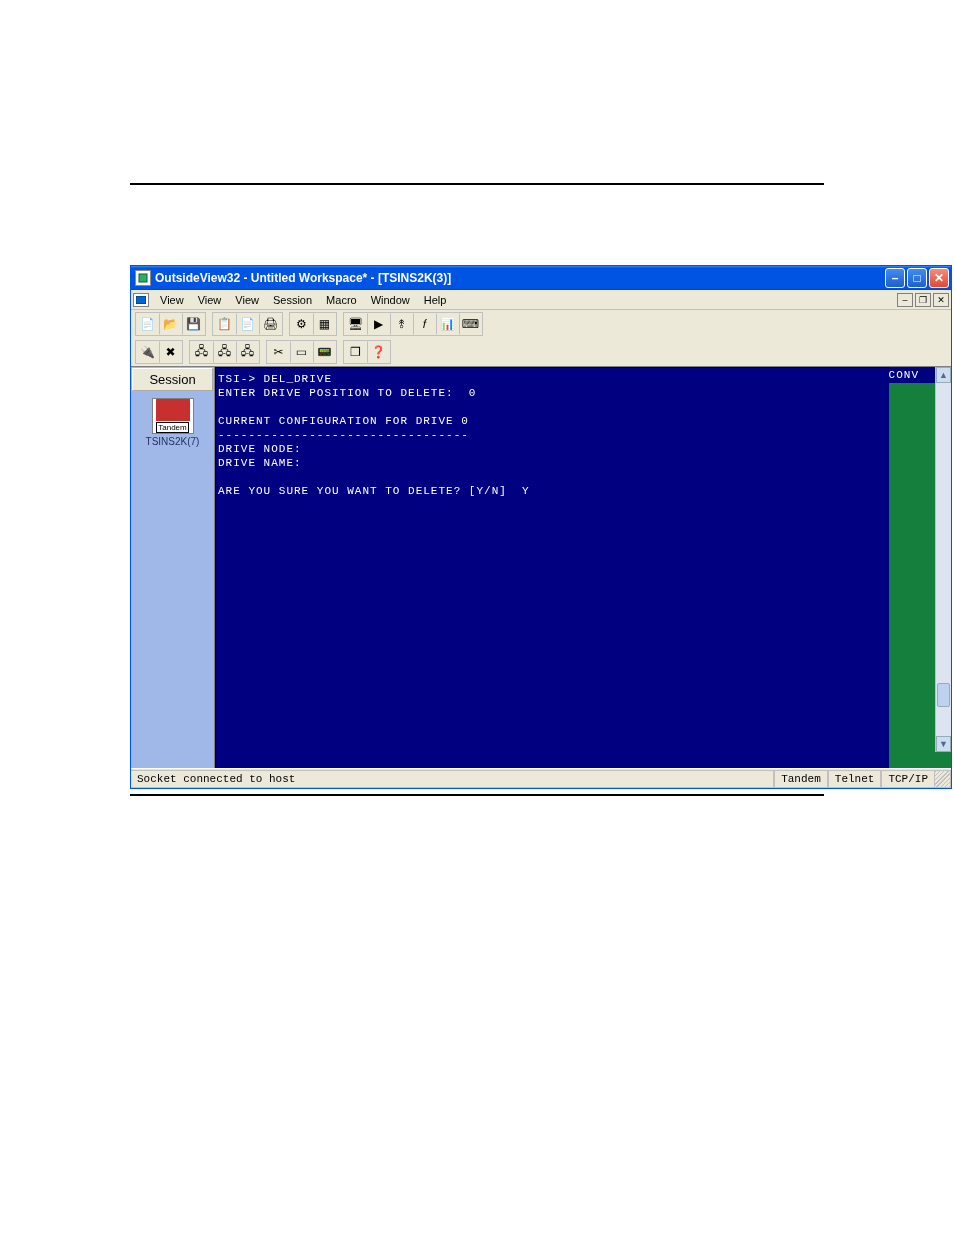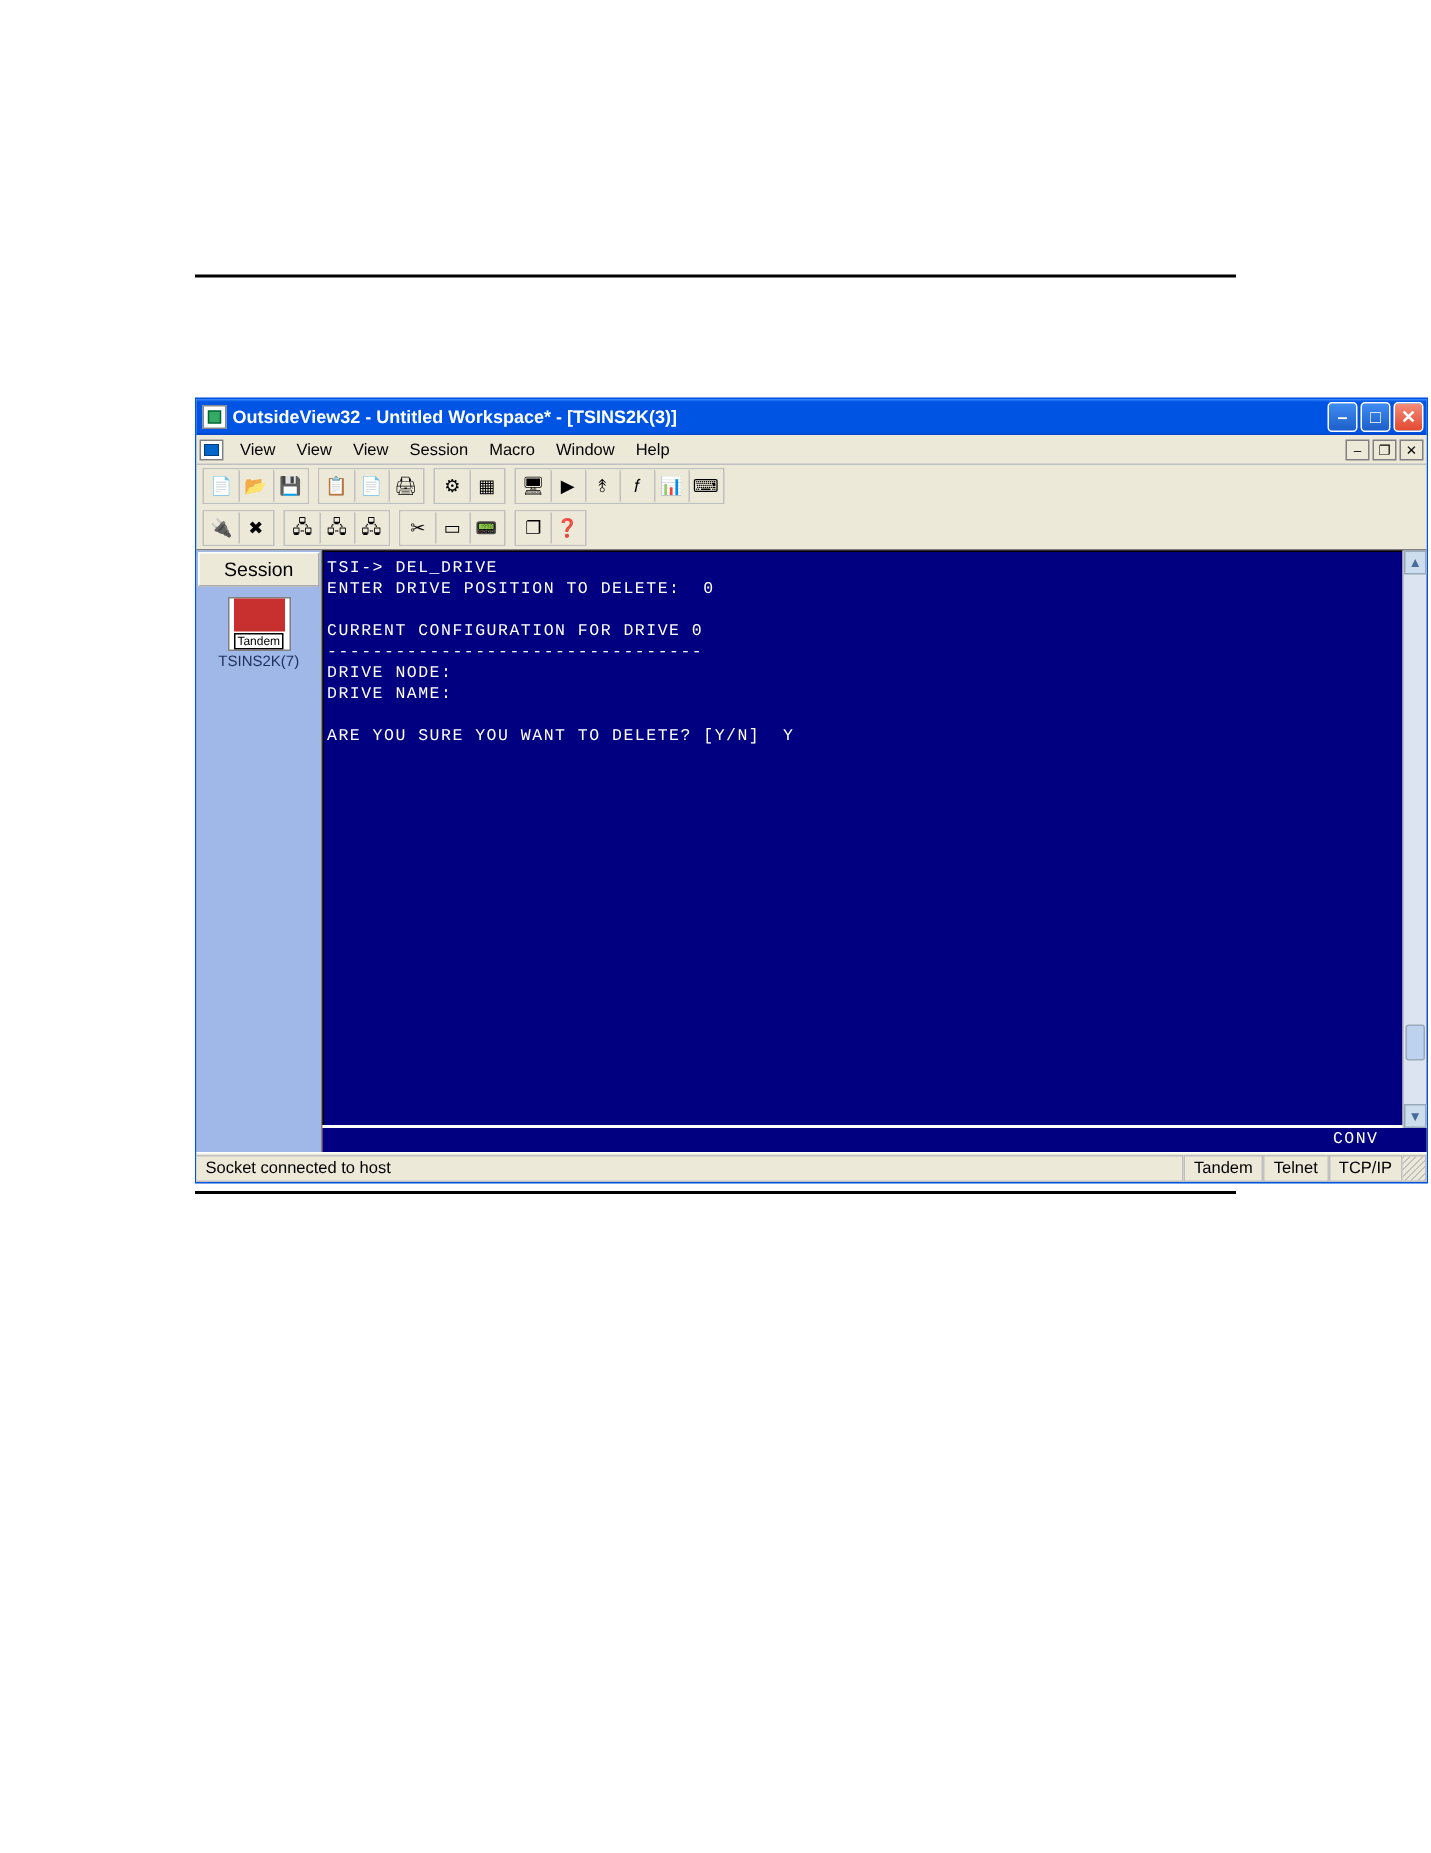"TSI-> DEL_DRIVE" .terminal-wrap { background: #f97316 -> #15803d; flex-direction: column -> row }
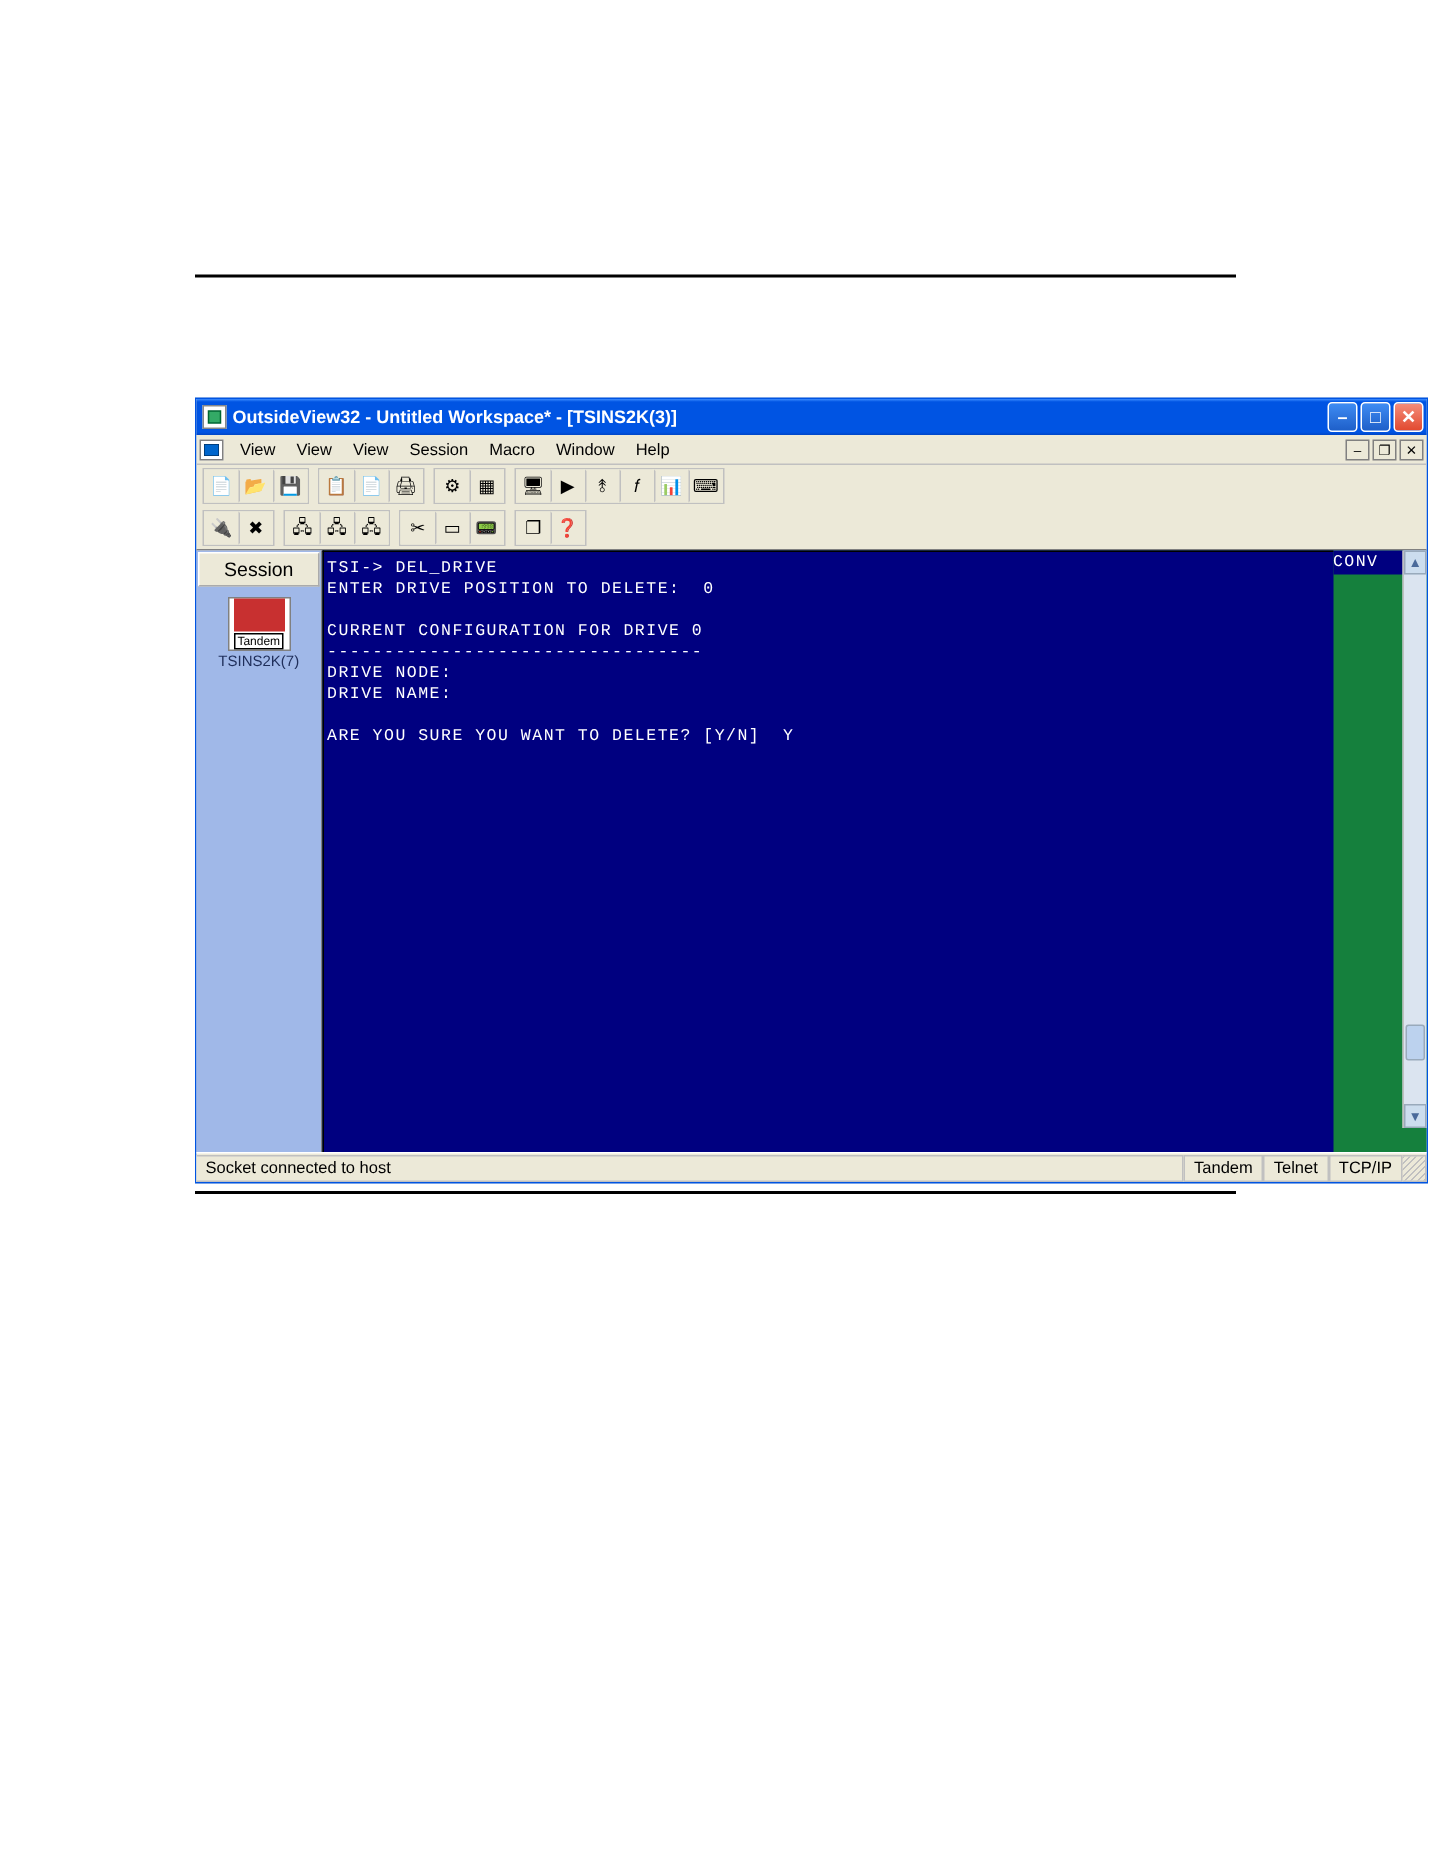"Socket connected to host" .status-cell { font-family: none -> Liberation Mono, monospace }
